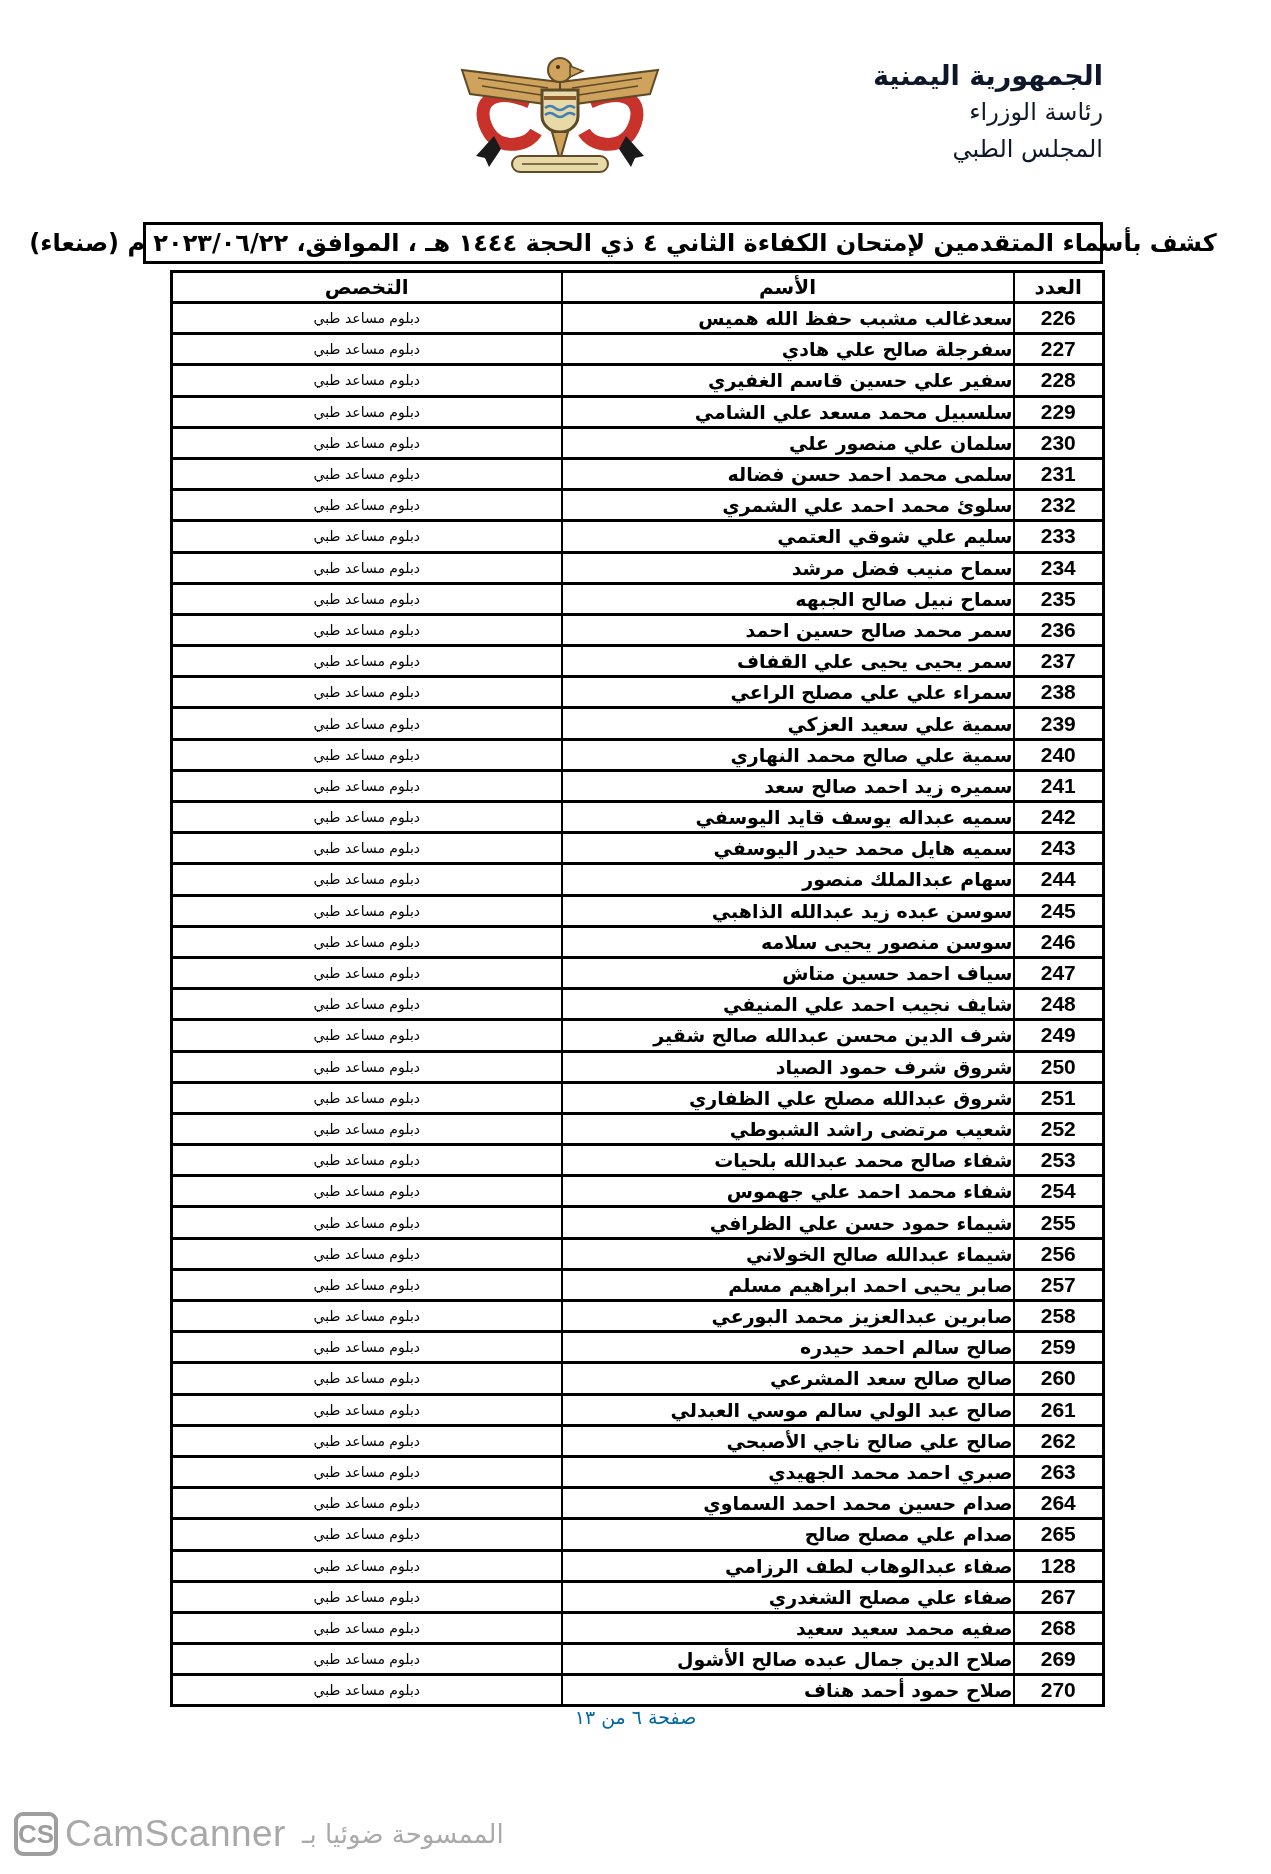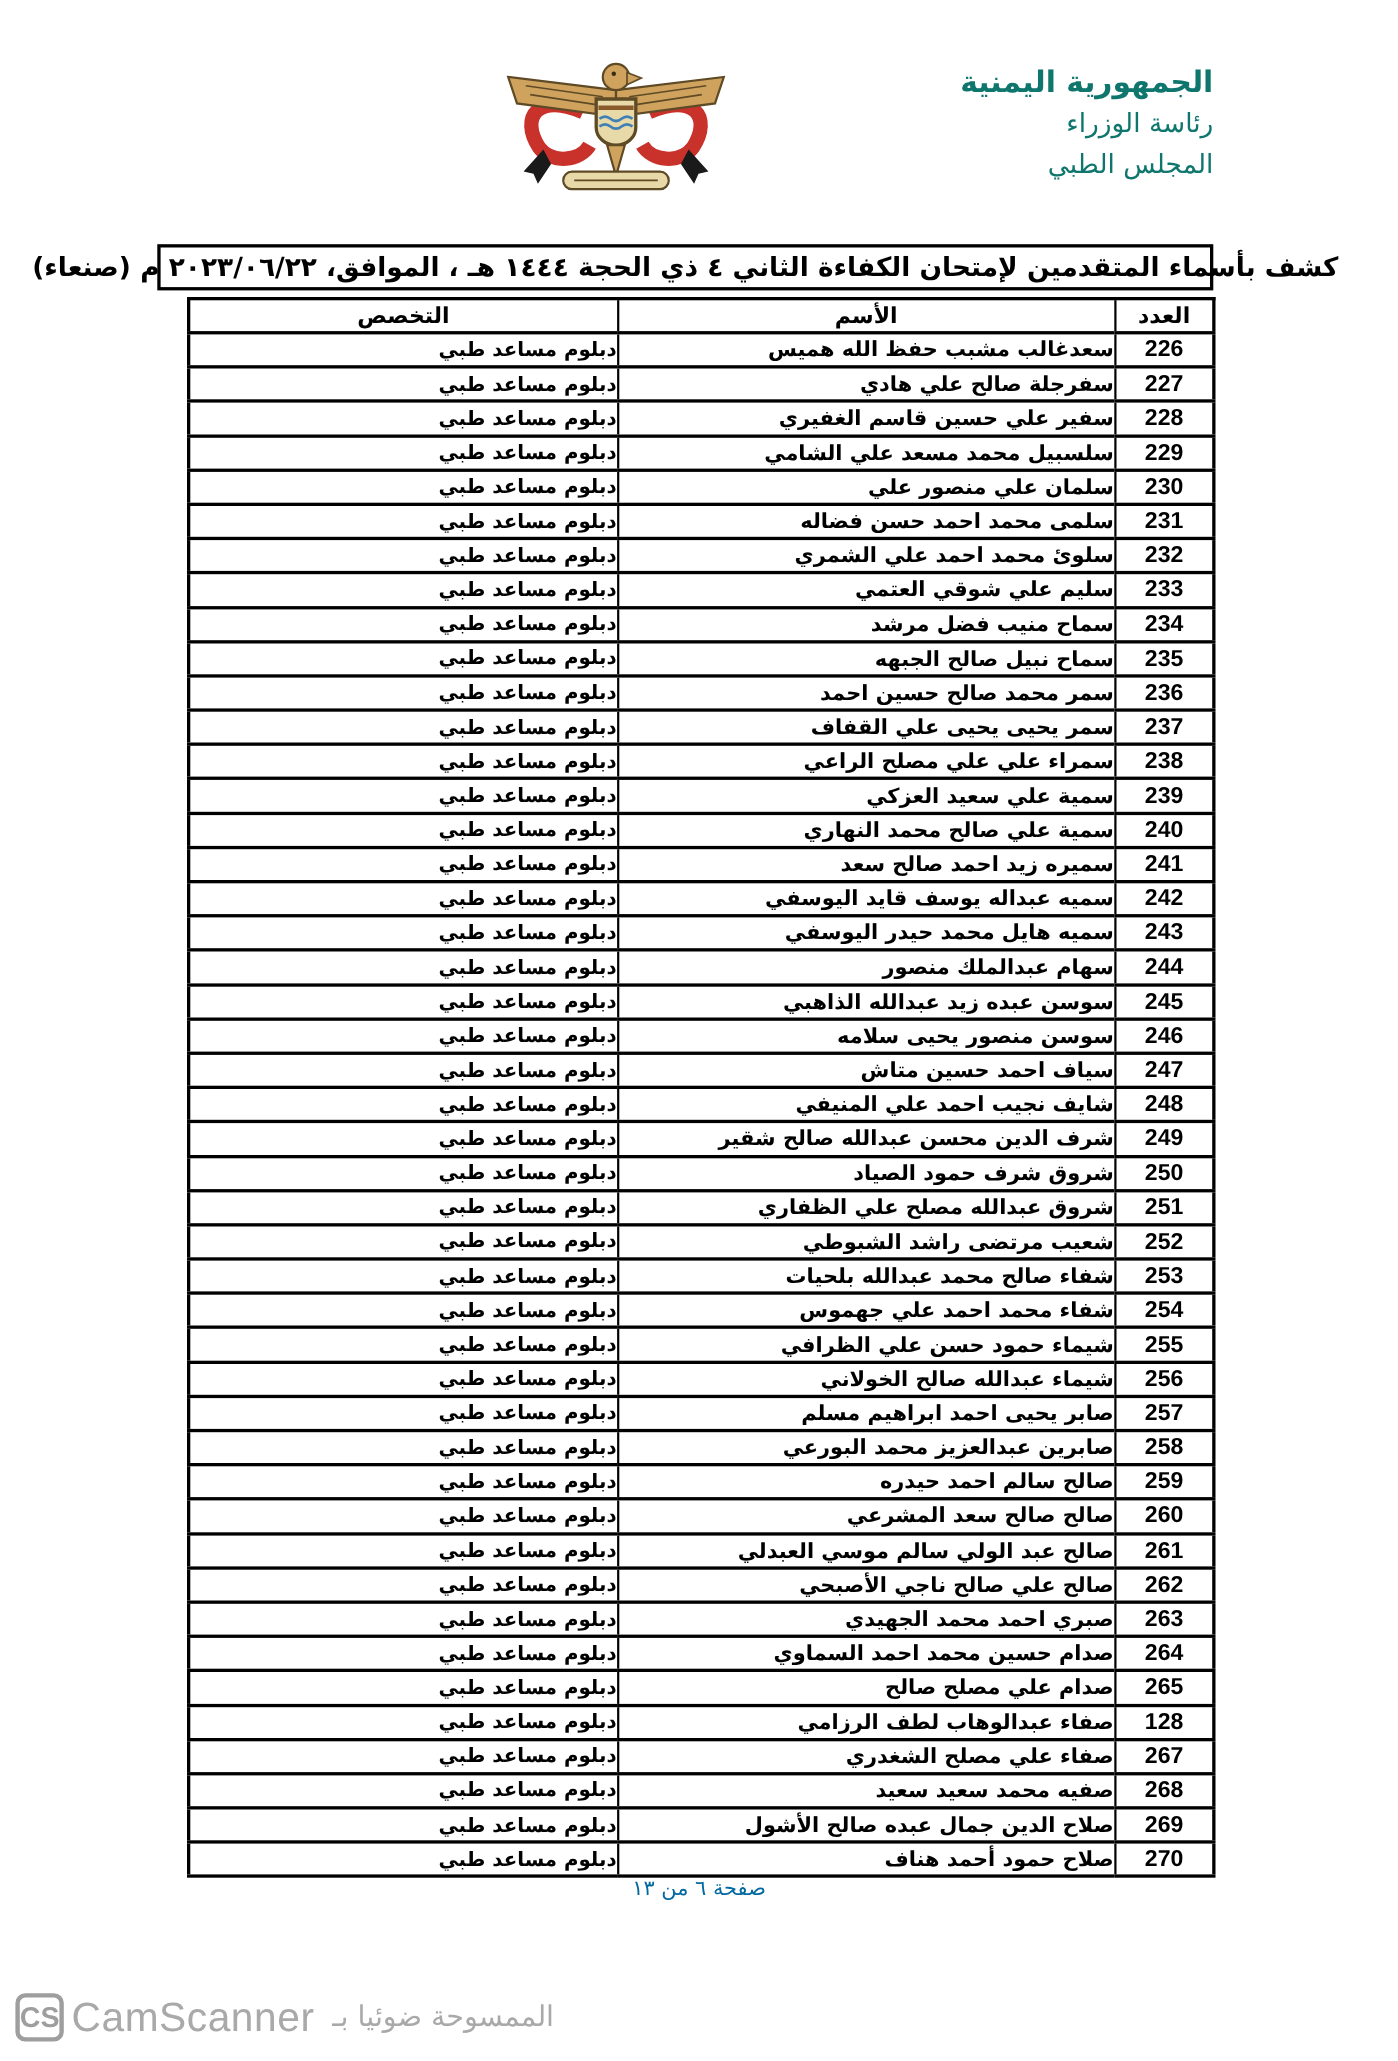"الجمهورية اليمنية" .header-arabic { color: #0f766e -> #0f172a }
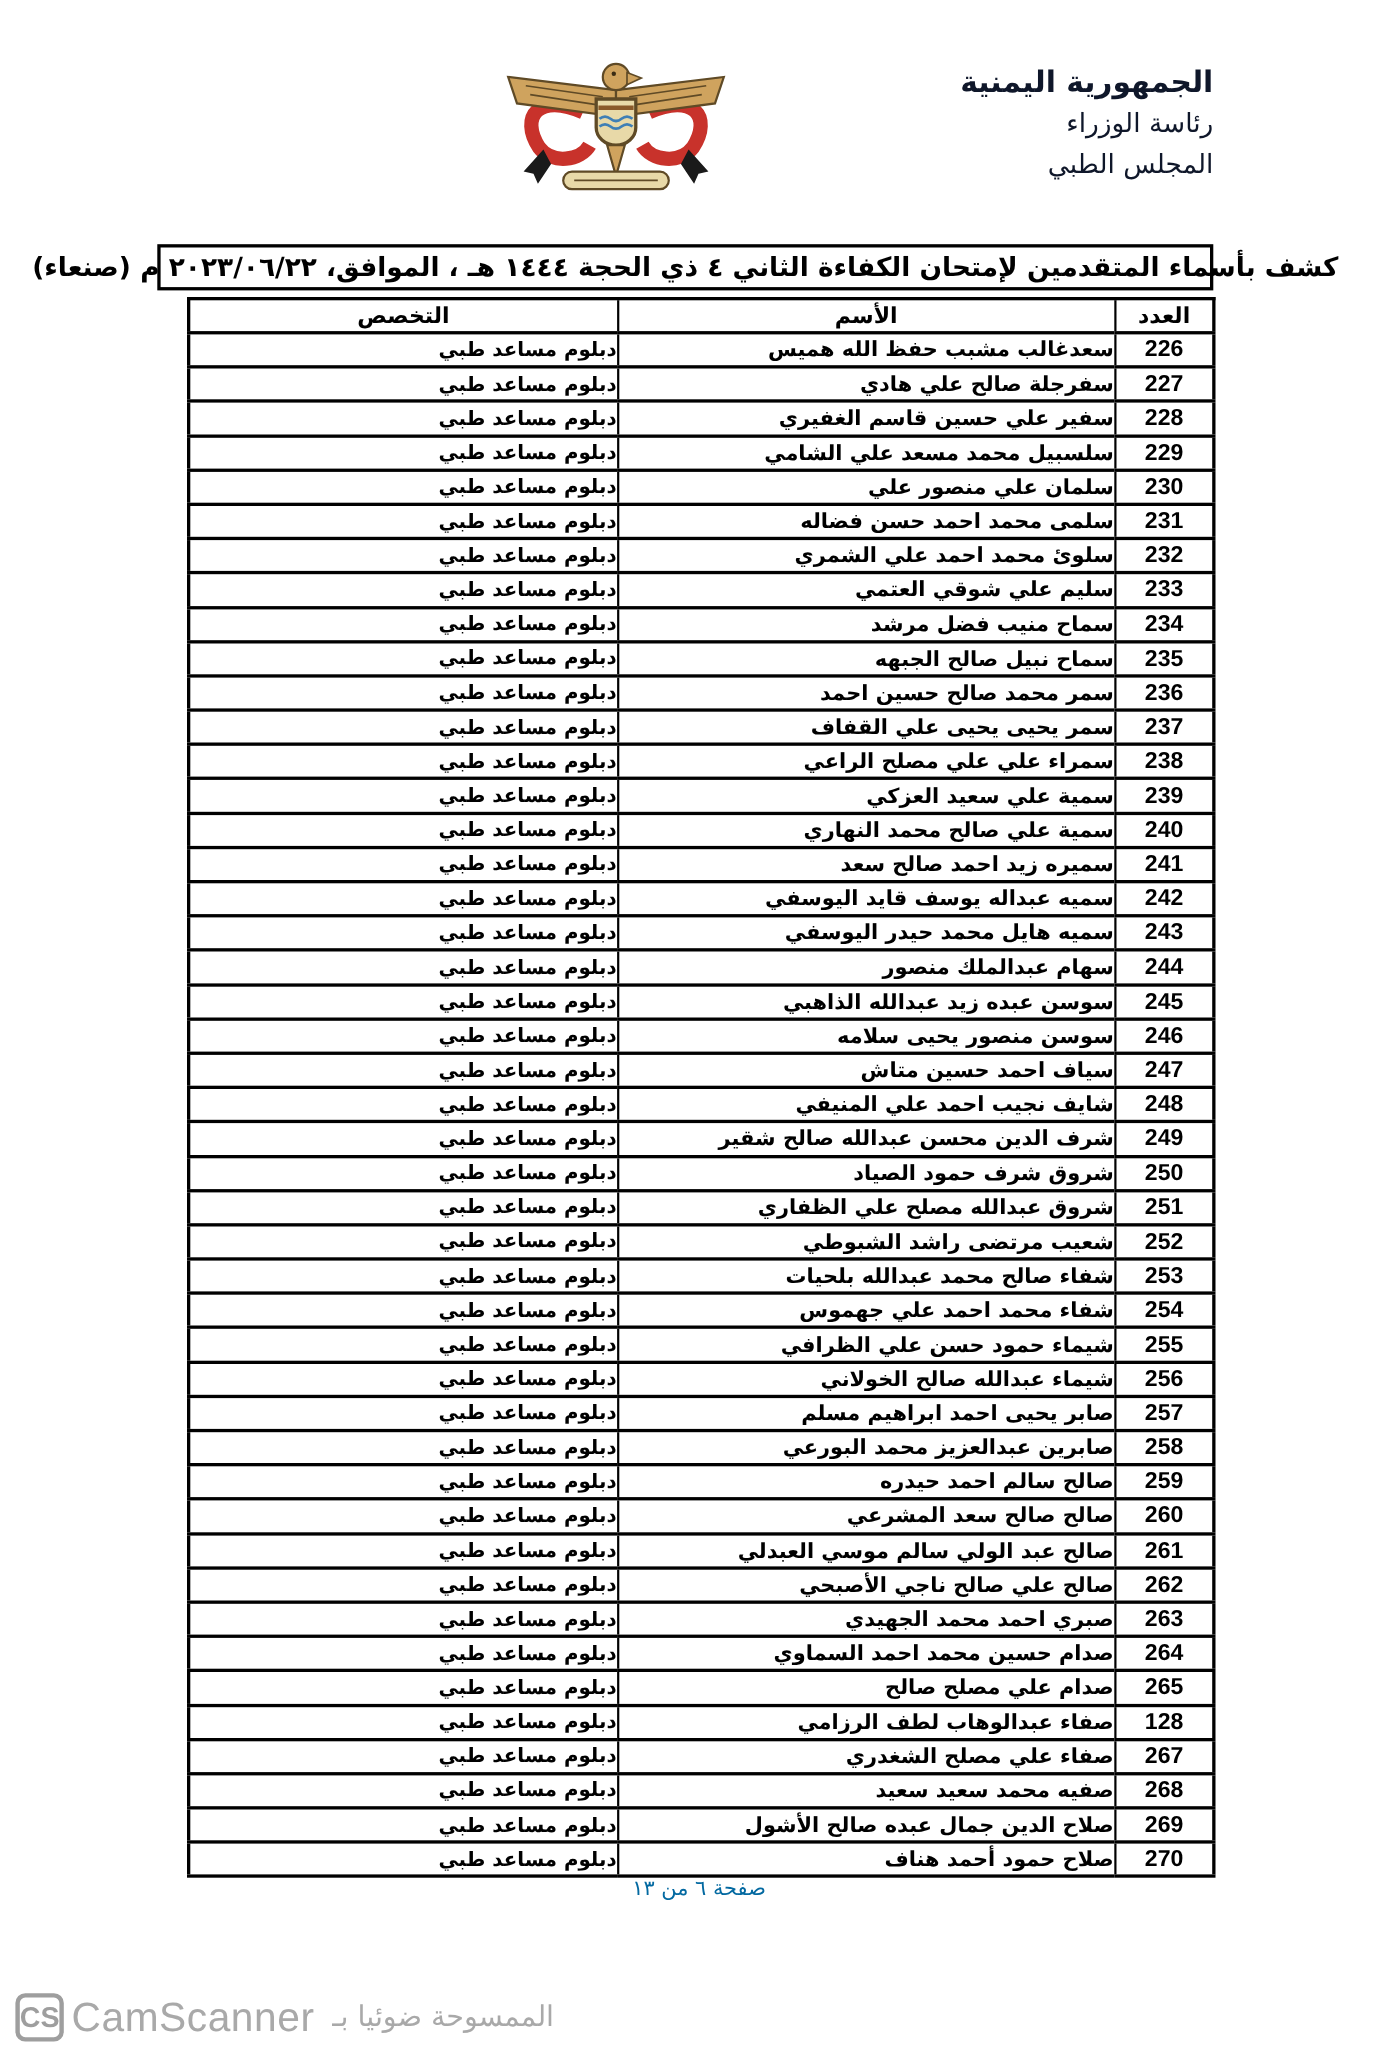"دبلوم مساعد طبي" td.cell-spec { font-size: 18px -> 14px; font-weight: bold -> normal; text-align: right -> center }
